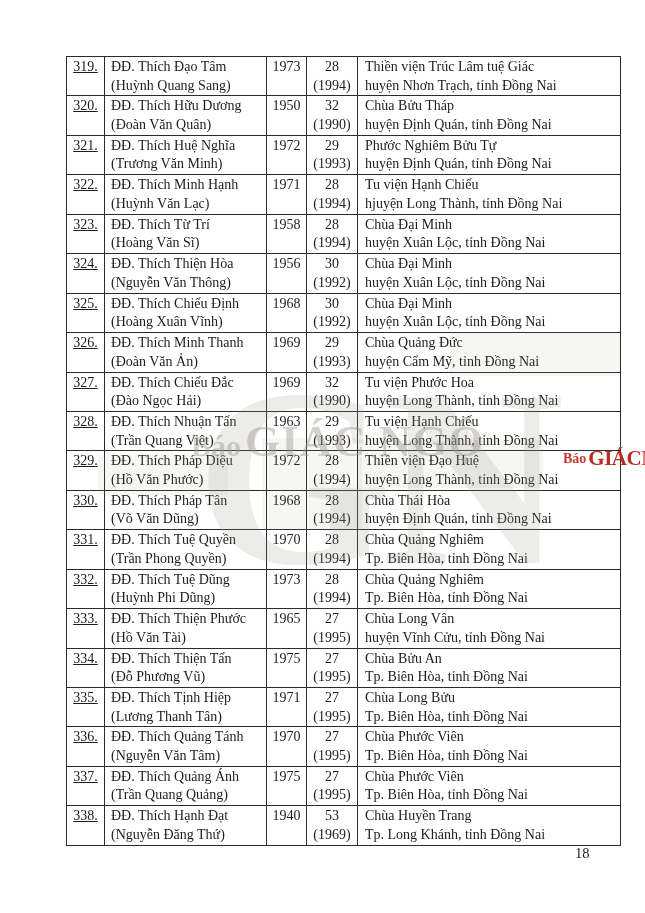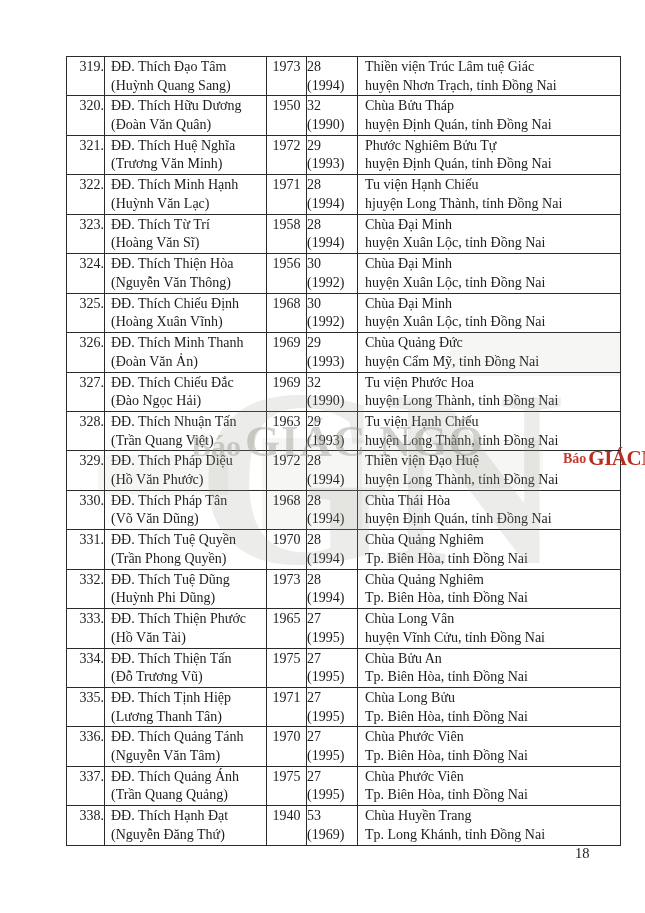"319." .c-no { text-align: right -> center; text-decoration: none -> underline }
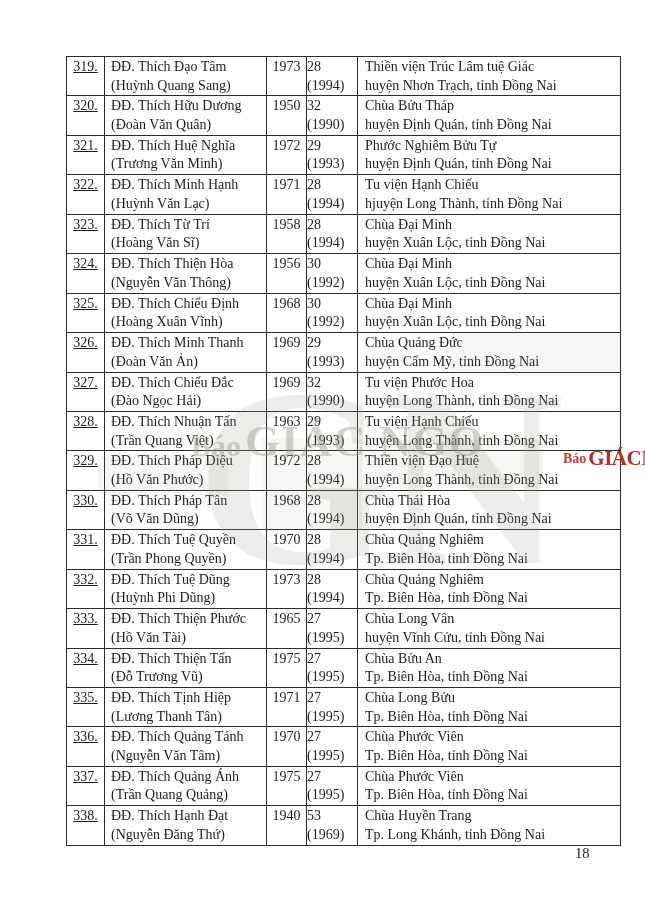"28" .c-age { text-align: left -> center }
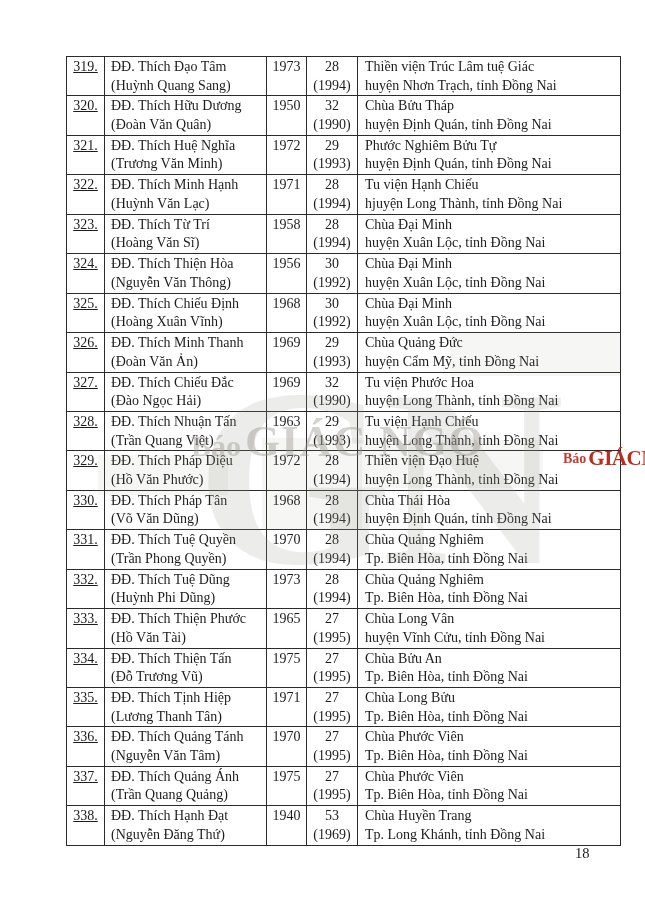"(Đỗ Trương Vũ)" div.l2 { text: Trương -> Phương }
